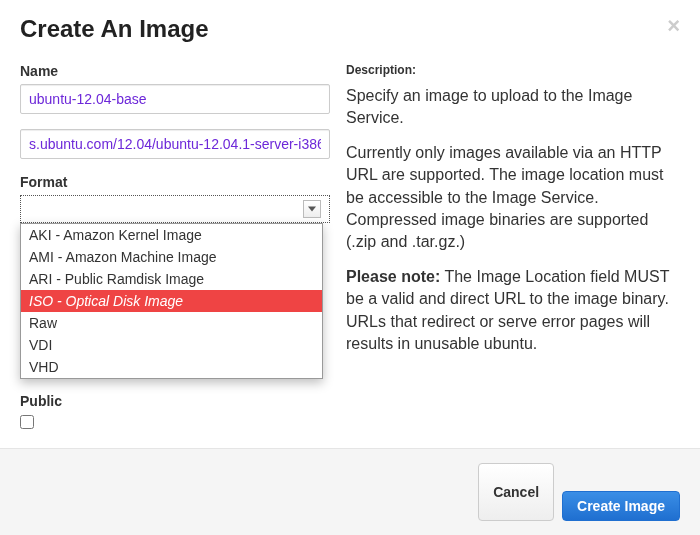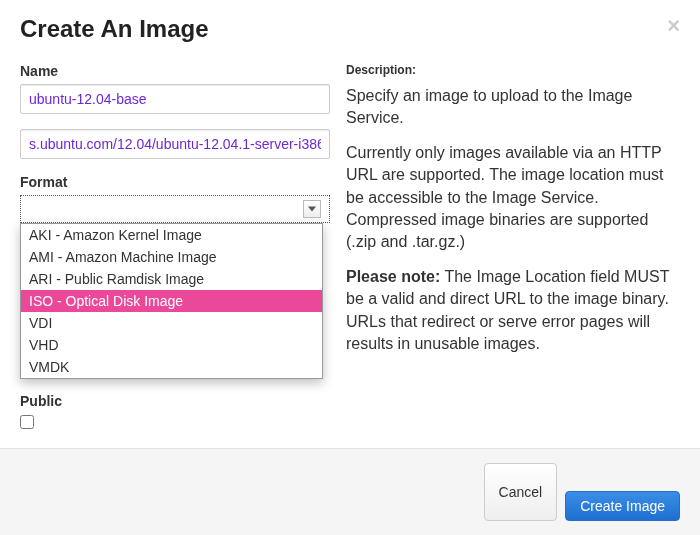"The Image Location field MUST" span { text: images -> ubuntu }
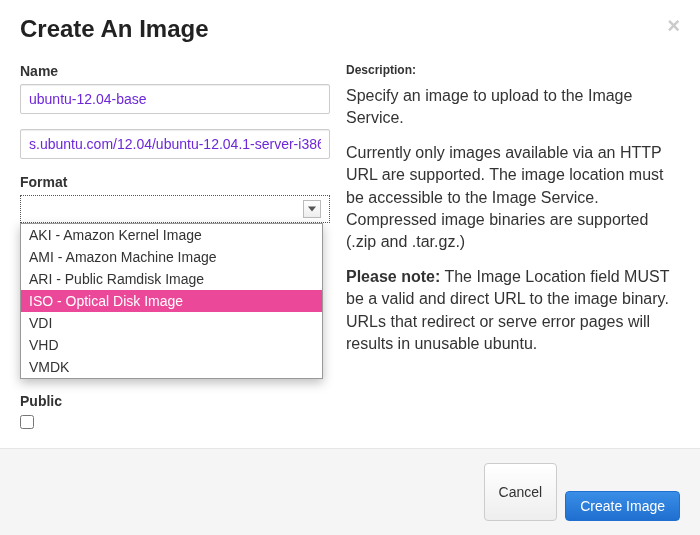"ISO - Optical Disk Image" .dropdown-item.selected { background: #ec4899 -> #ef4444; font-style: none -> italic }
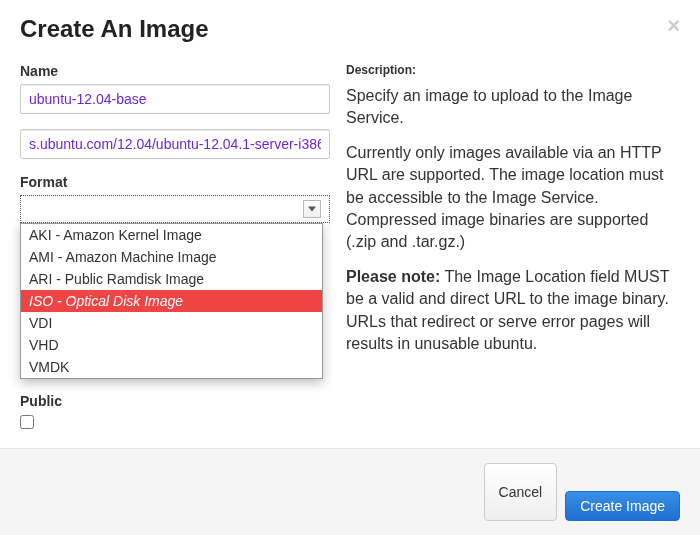"Raw" div.dropdown-item { html: none -> <div>Raw</div> }
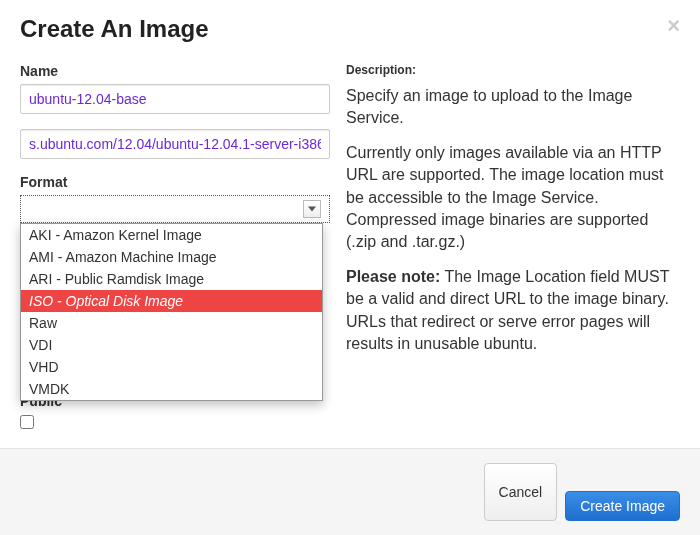"VMDK" div.dropdown-item { html: <div>VMDK</div> -> none }
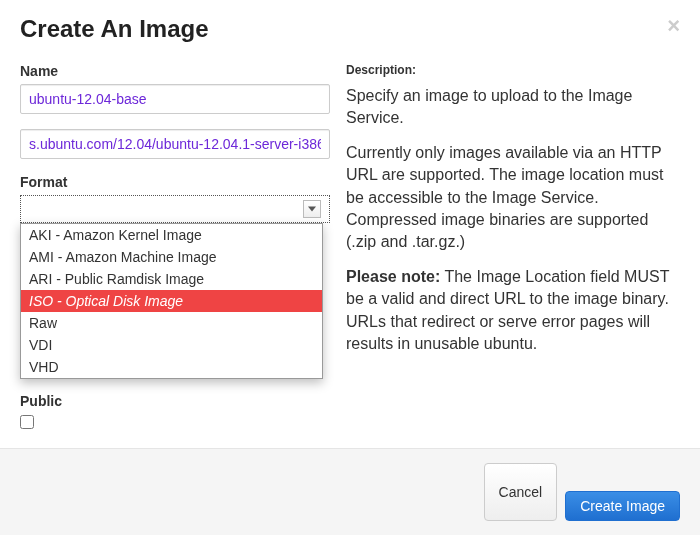"Cancel" .btn { font-weight: none -> bold }
